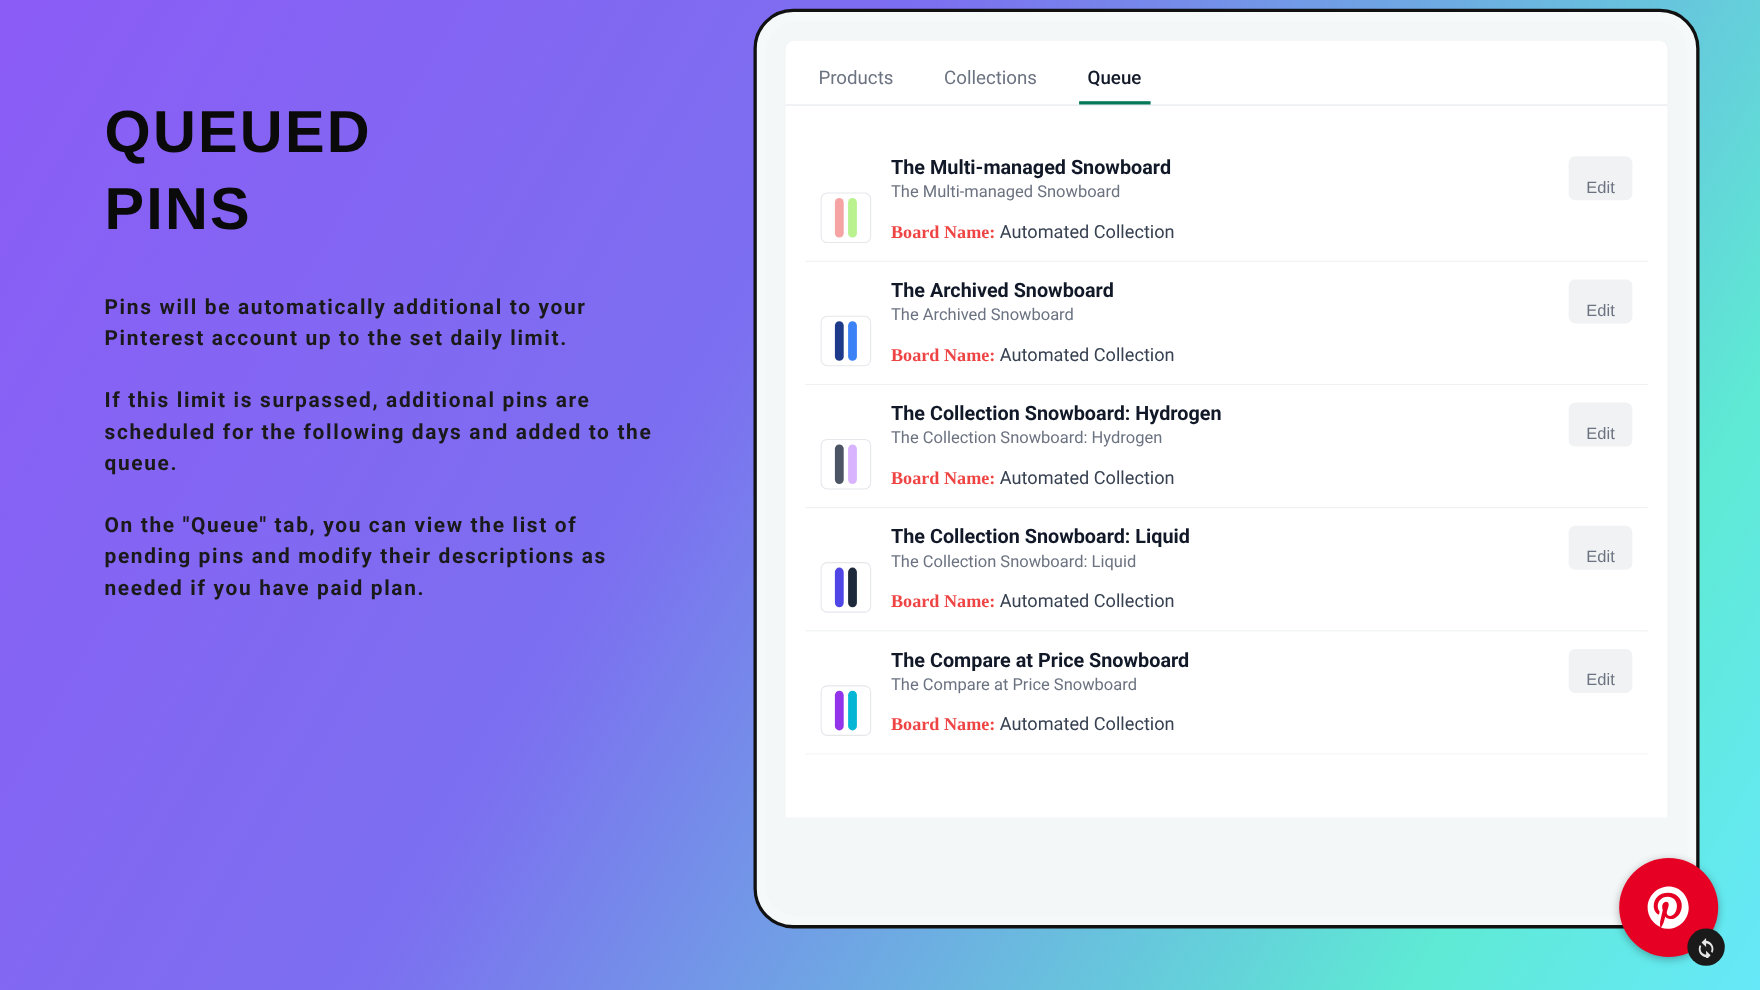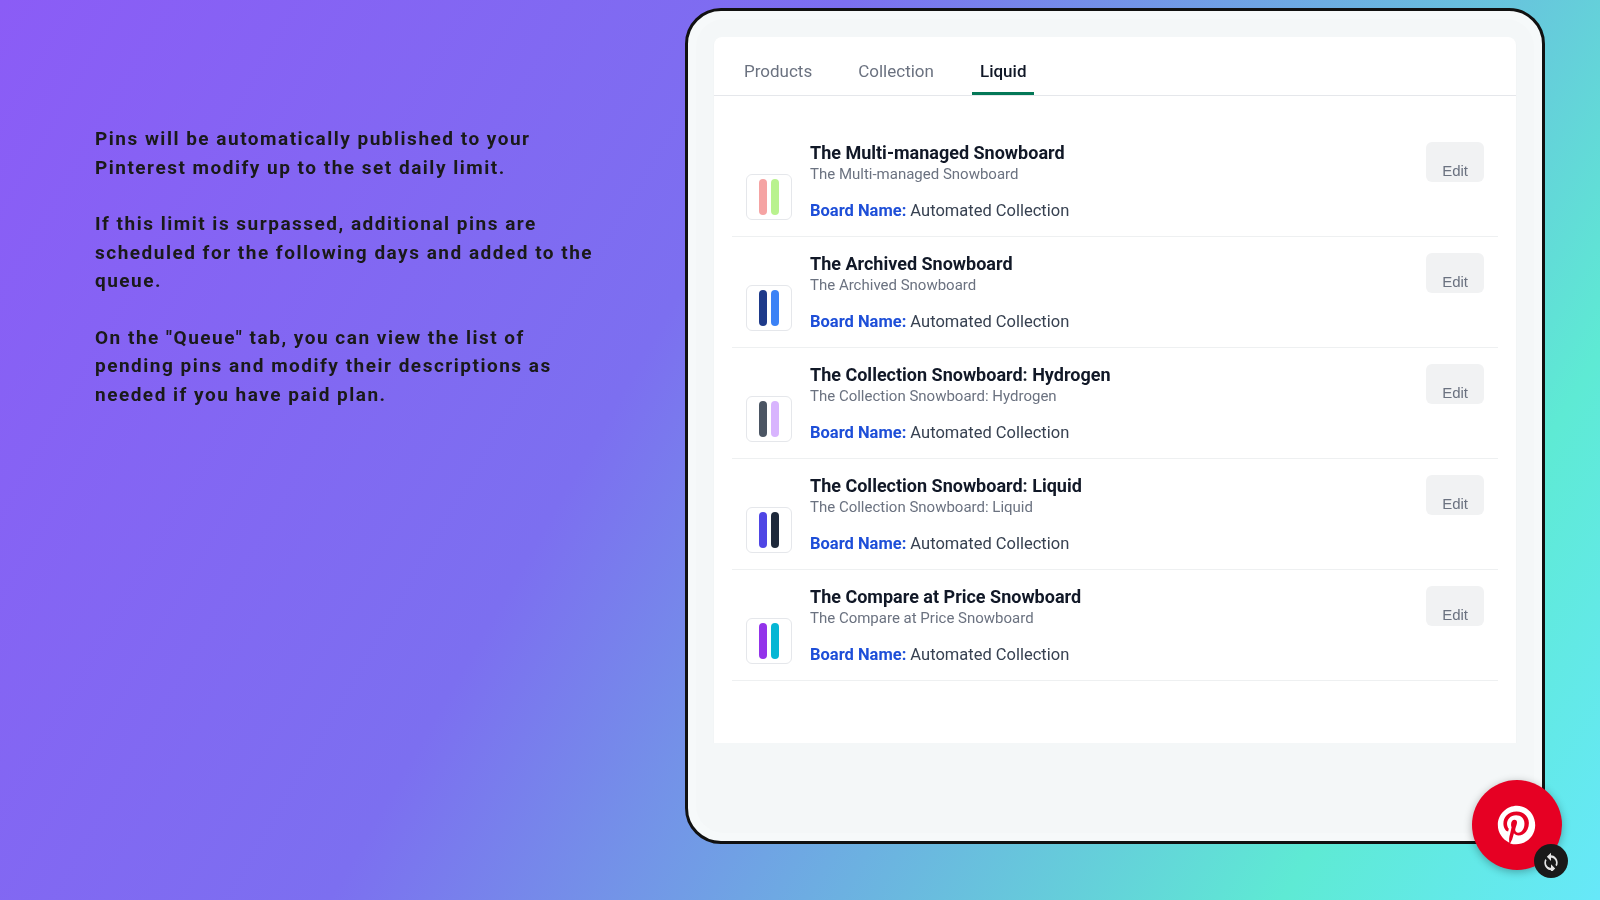"Collection" div.tab { text: Collection -> Collections }
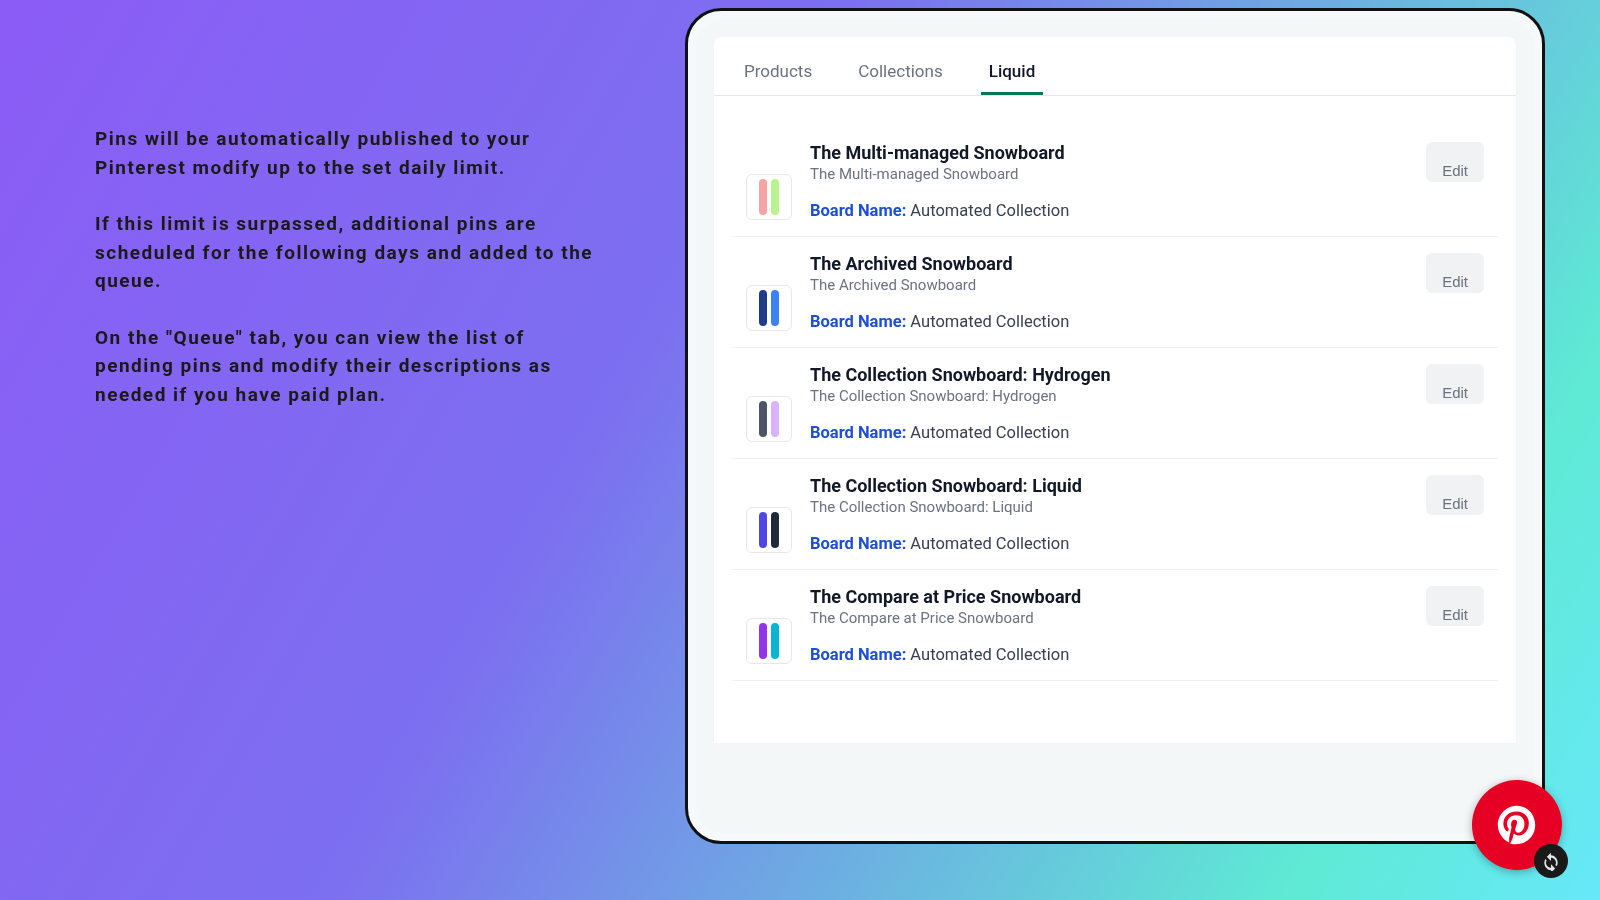"Liquid" div.tab { text: Liquid -> Queue }
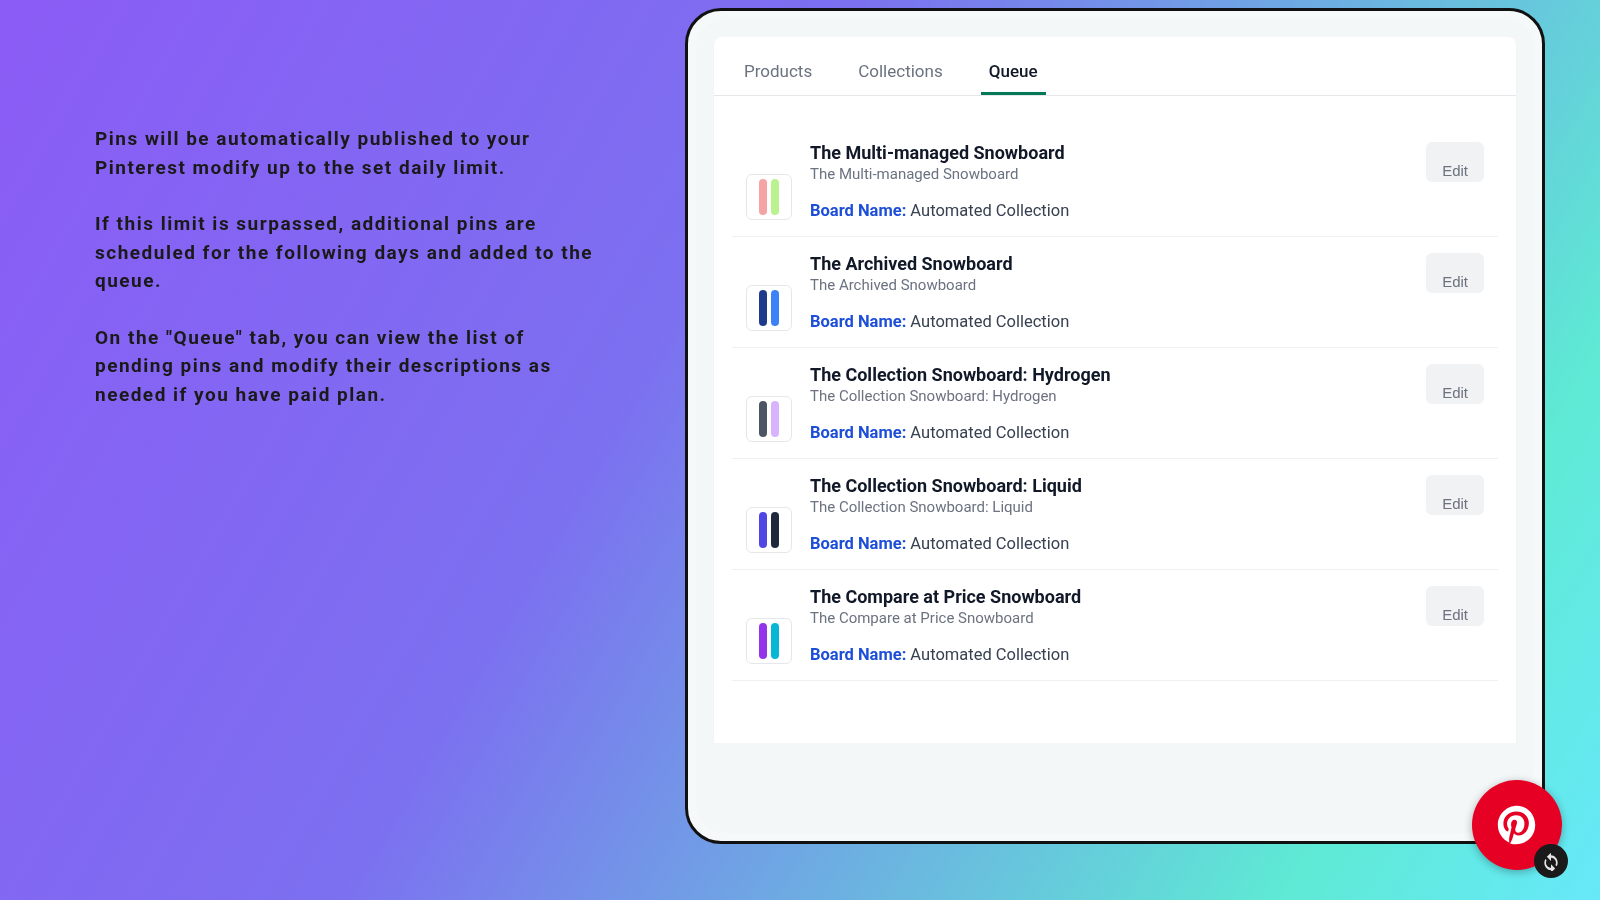"QUEUED" div.title { html: none -> <div> <div>QUEUED</div> <div>PINS</div> </div> }
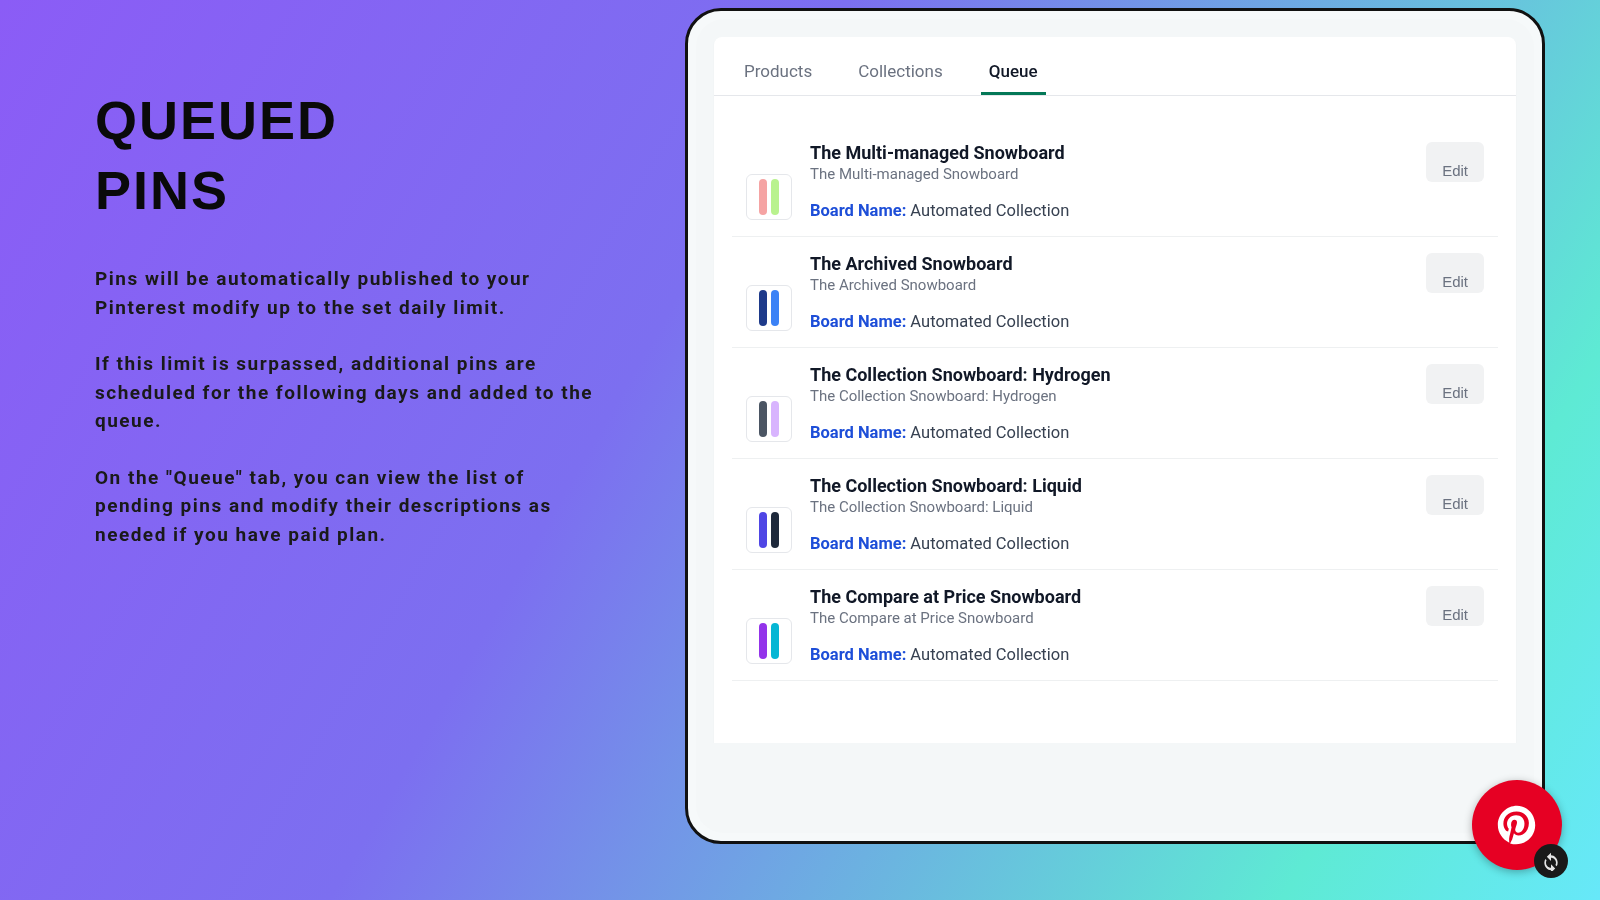"Board Name:" .item-board b { color: #1d4ed8 -> #ef4444; font-family: none -> Liberation Serif, serif }
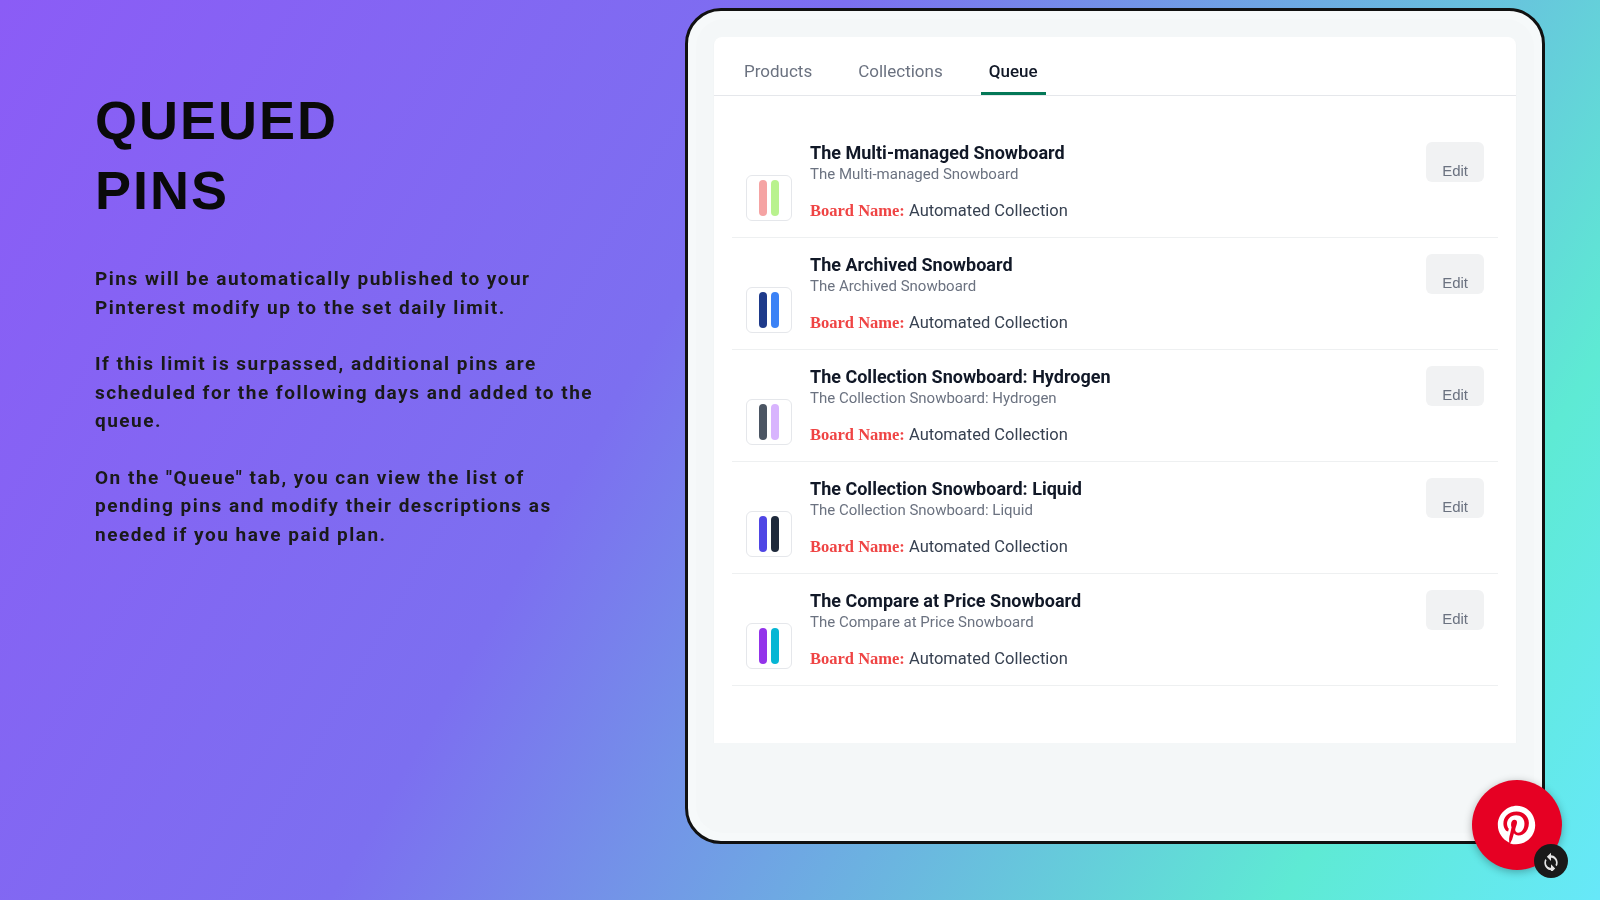"Pins will be automatically published" p { text: published to your Pinterest modify -> additional to your Pinterest account }
